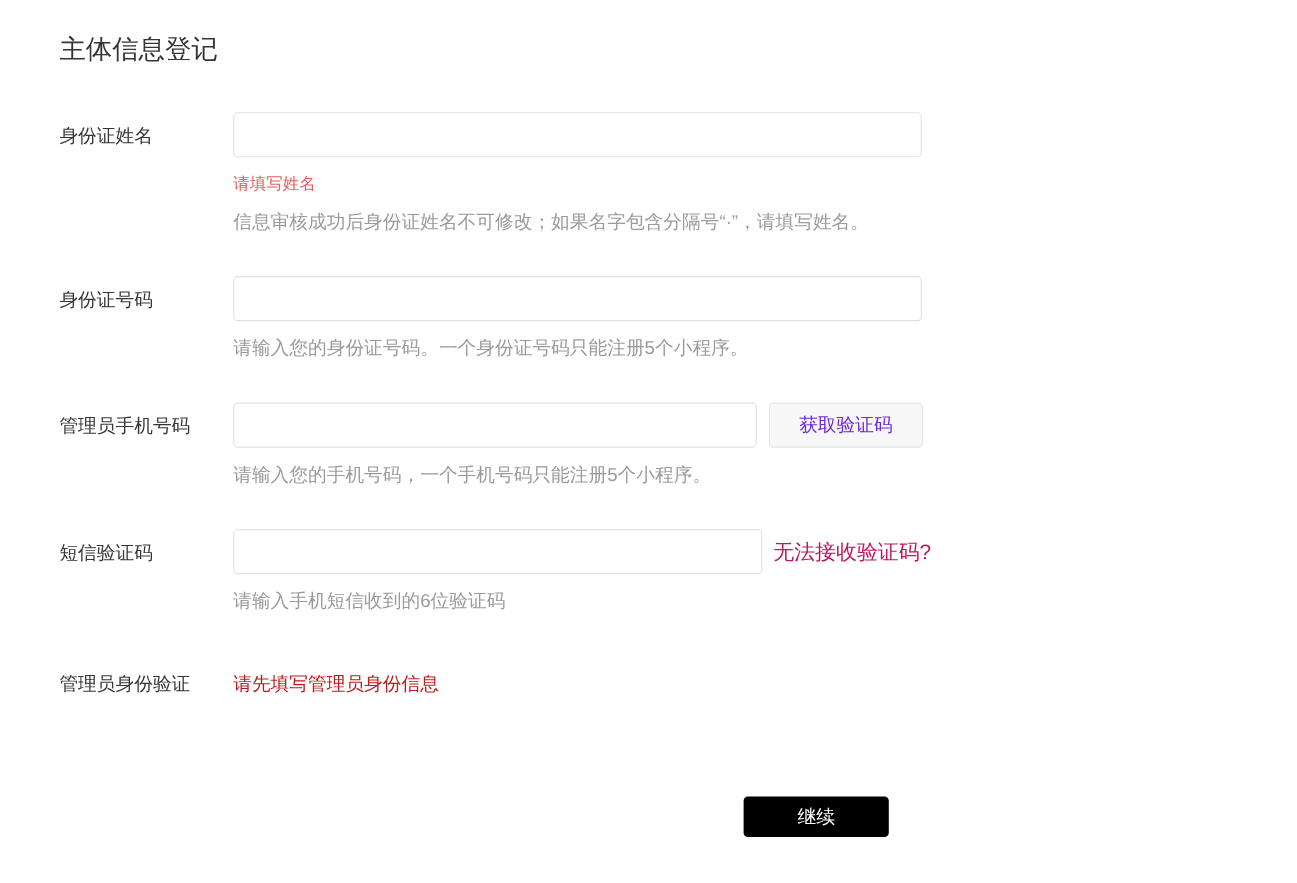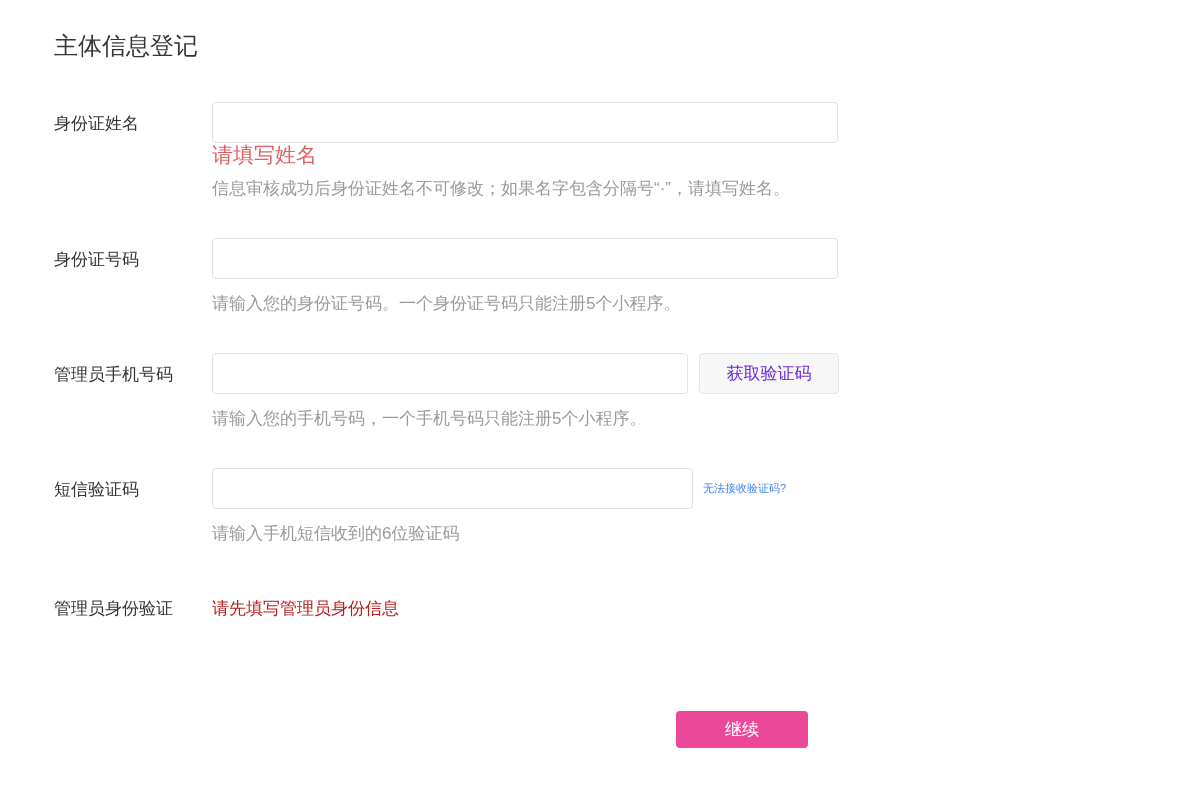"请填写姓名" .error-text { font-size: 21px -> 15px; margin-top: 0 -> 13px }
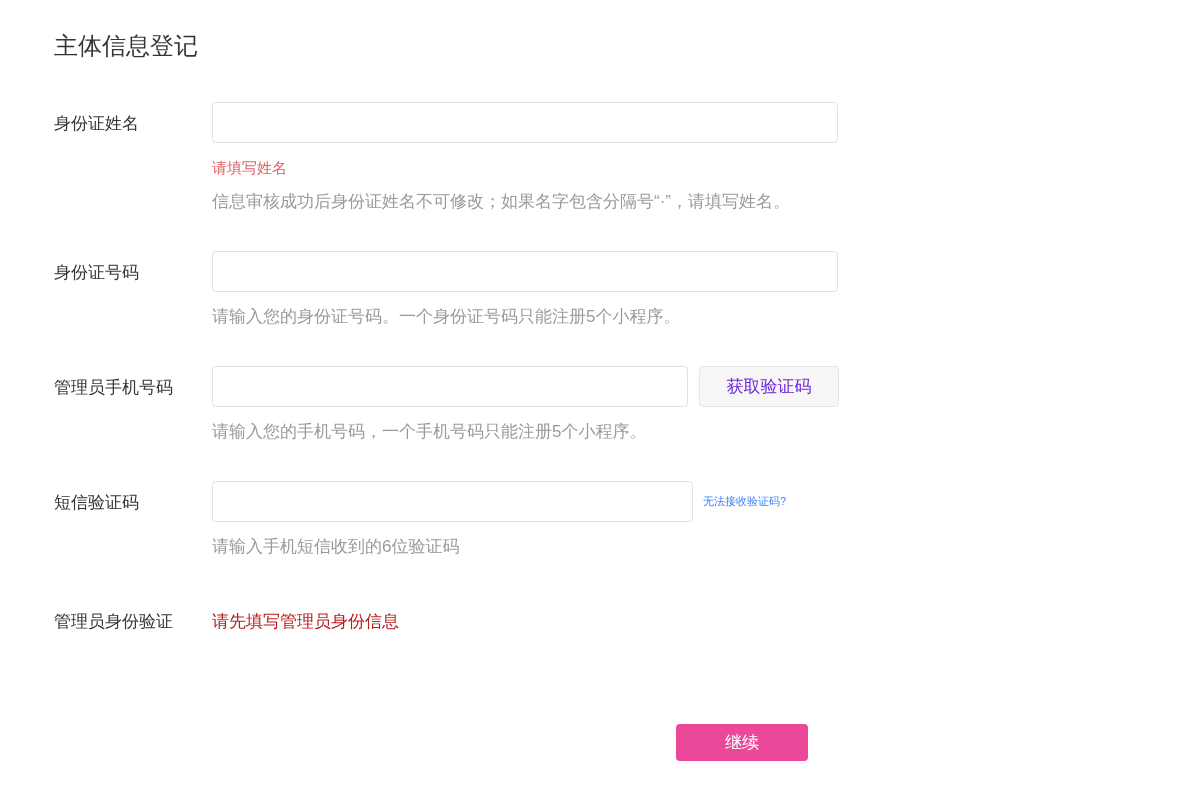"无法接收验证码?" .inline-link { color: #3b82f6 -> #be185d; font-size: 11px -> 19px }
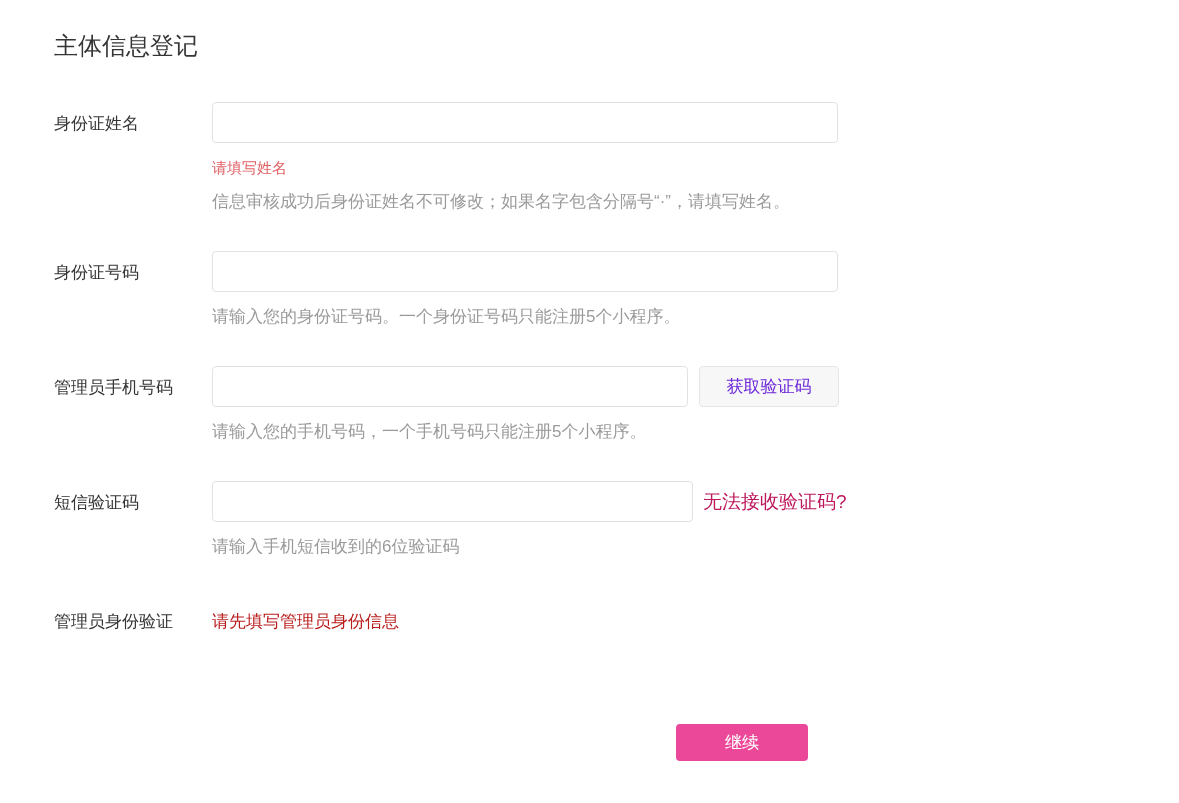"继续" .submit-button { background: #ec4899 -> #000000 }
